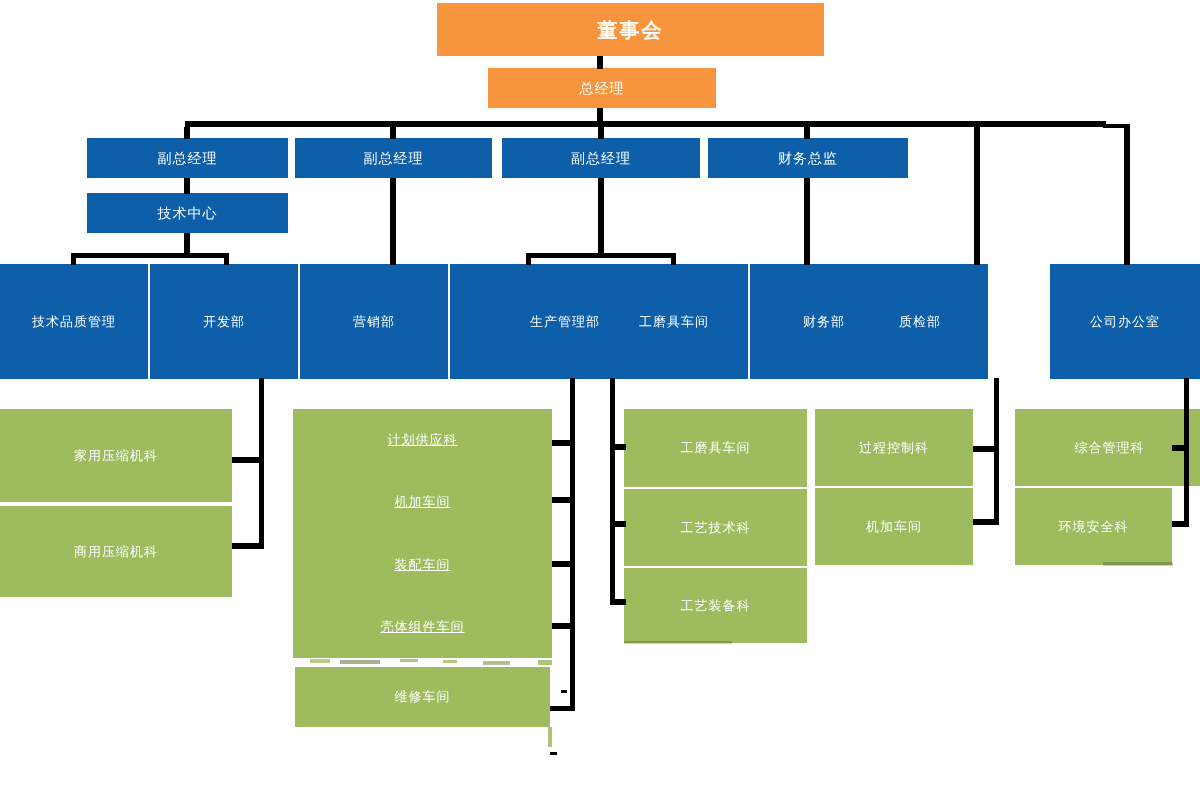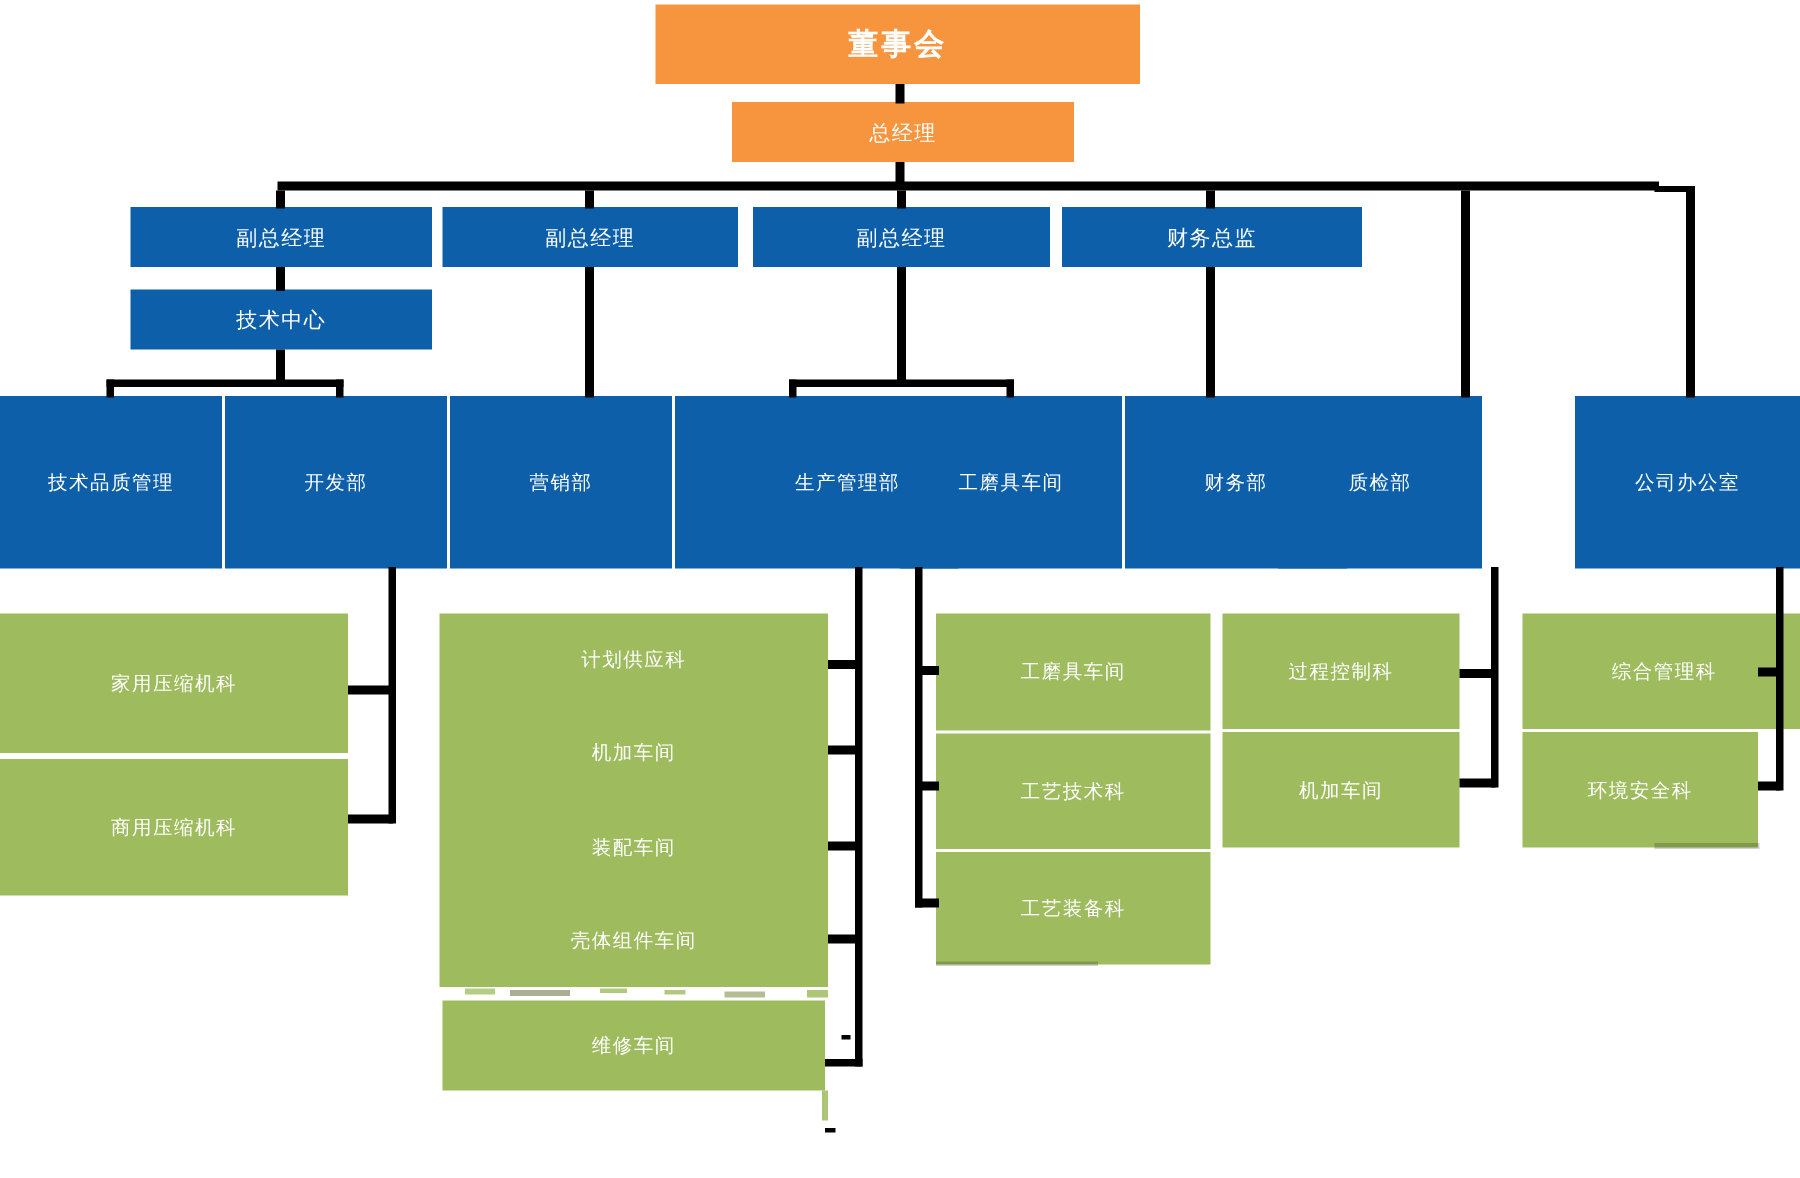"董事会" div.box { width: 323px -> 387px }
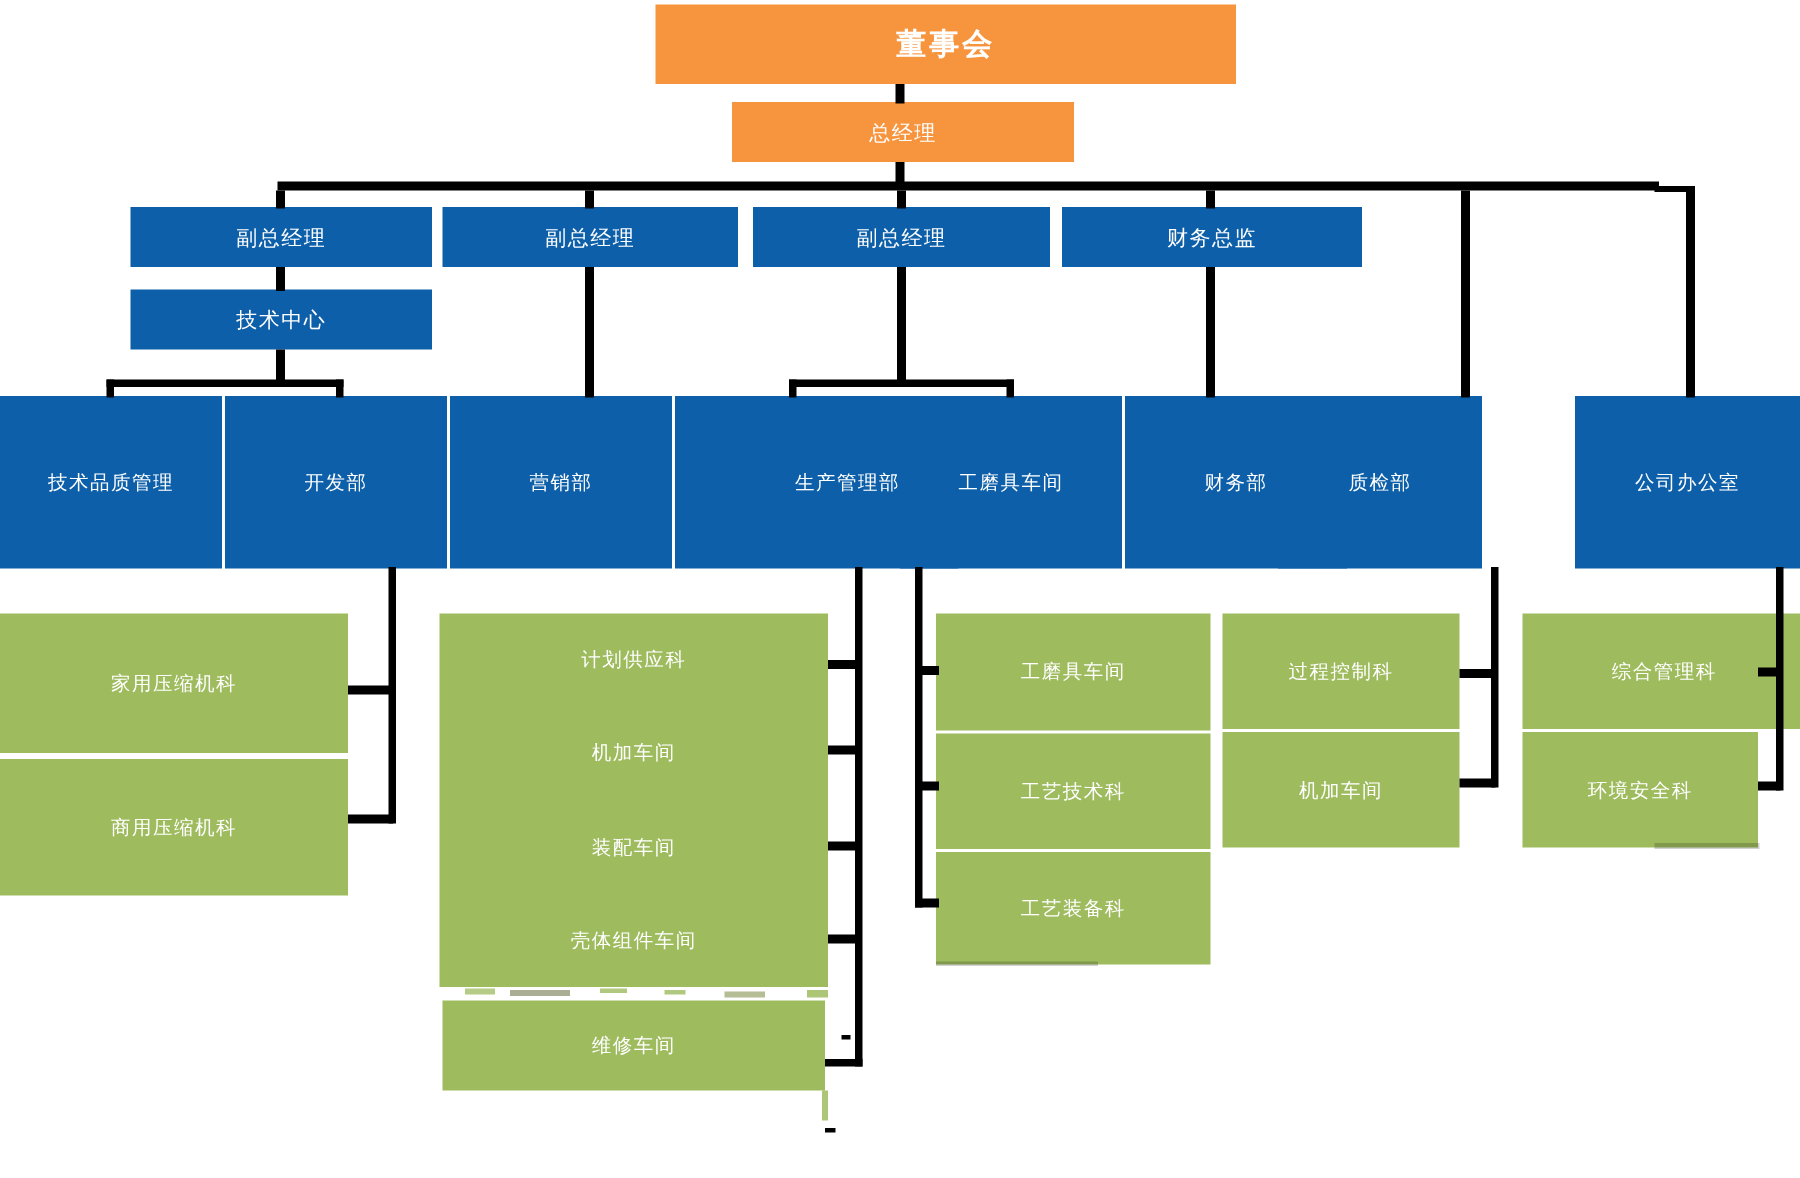"计划供应科" .colblock .cell { text-decoration: none -> underline }
